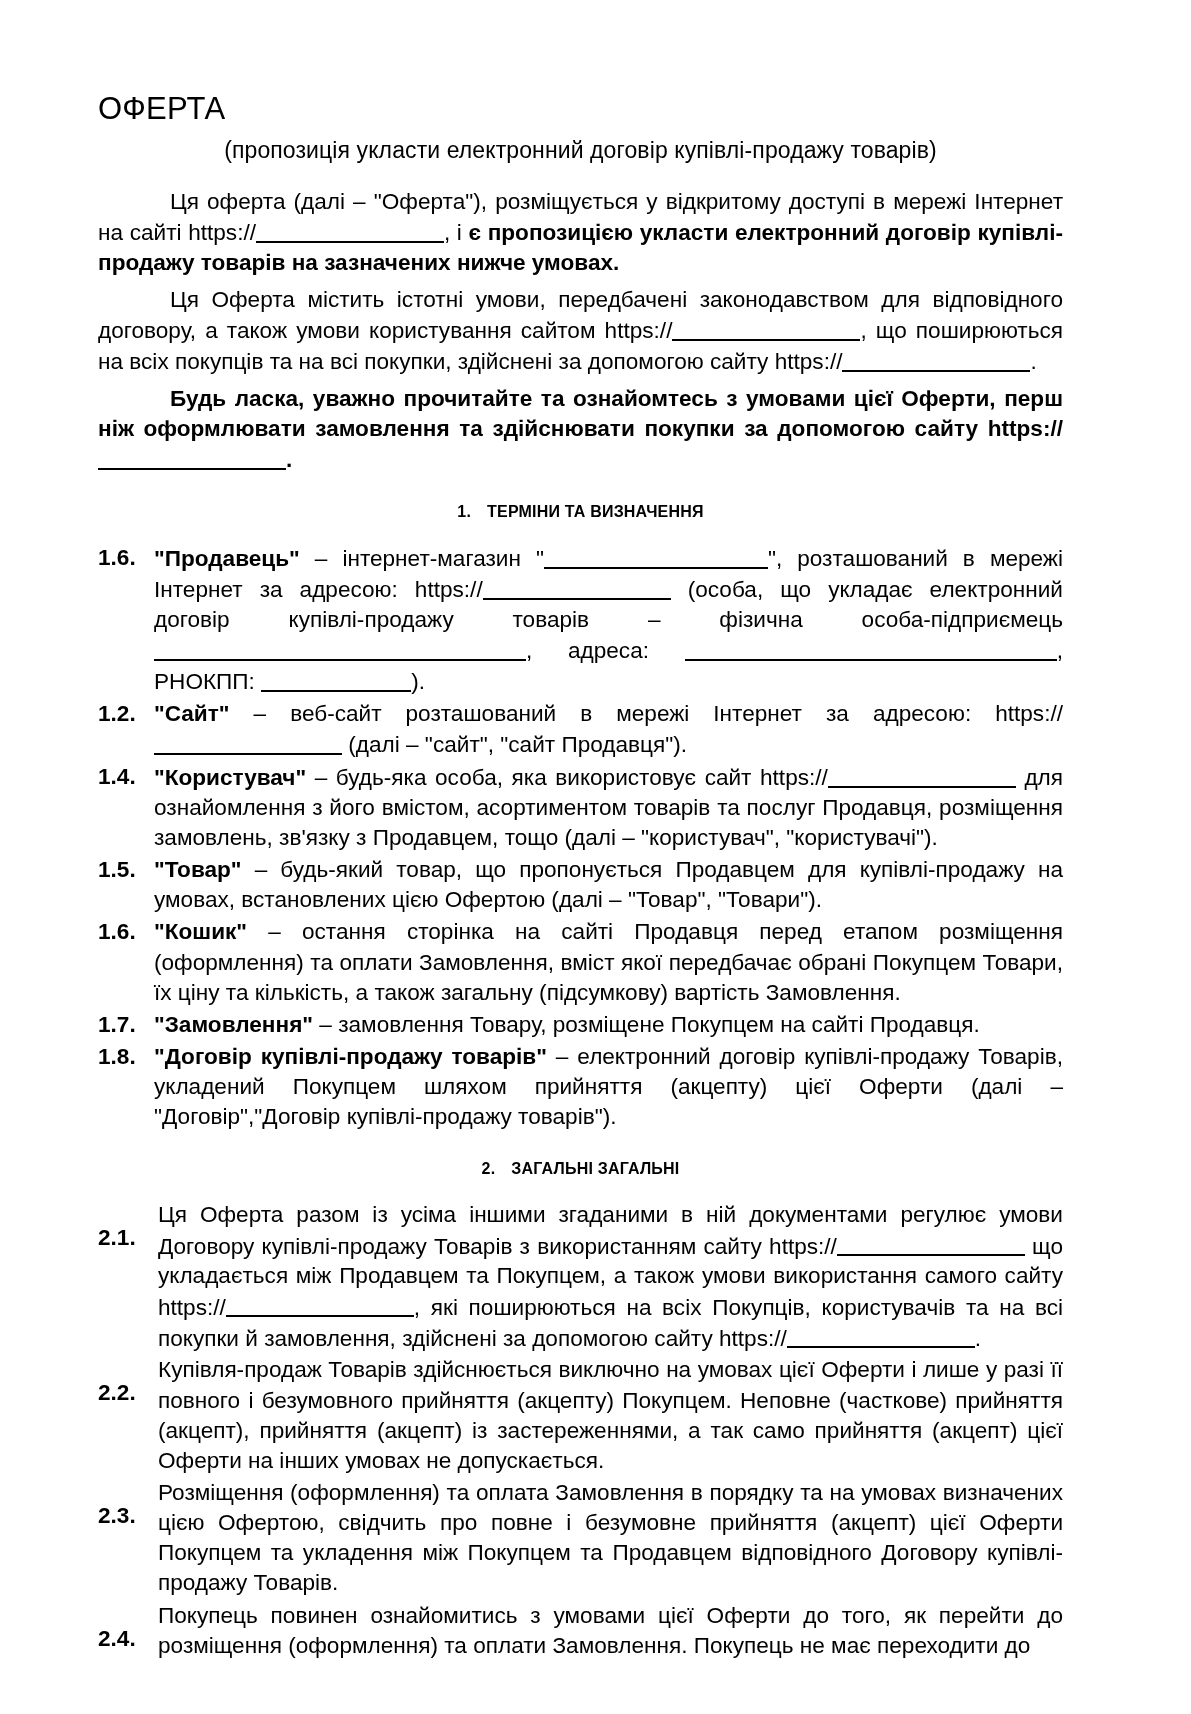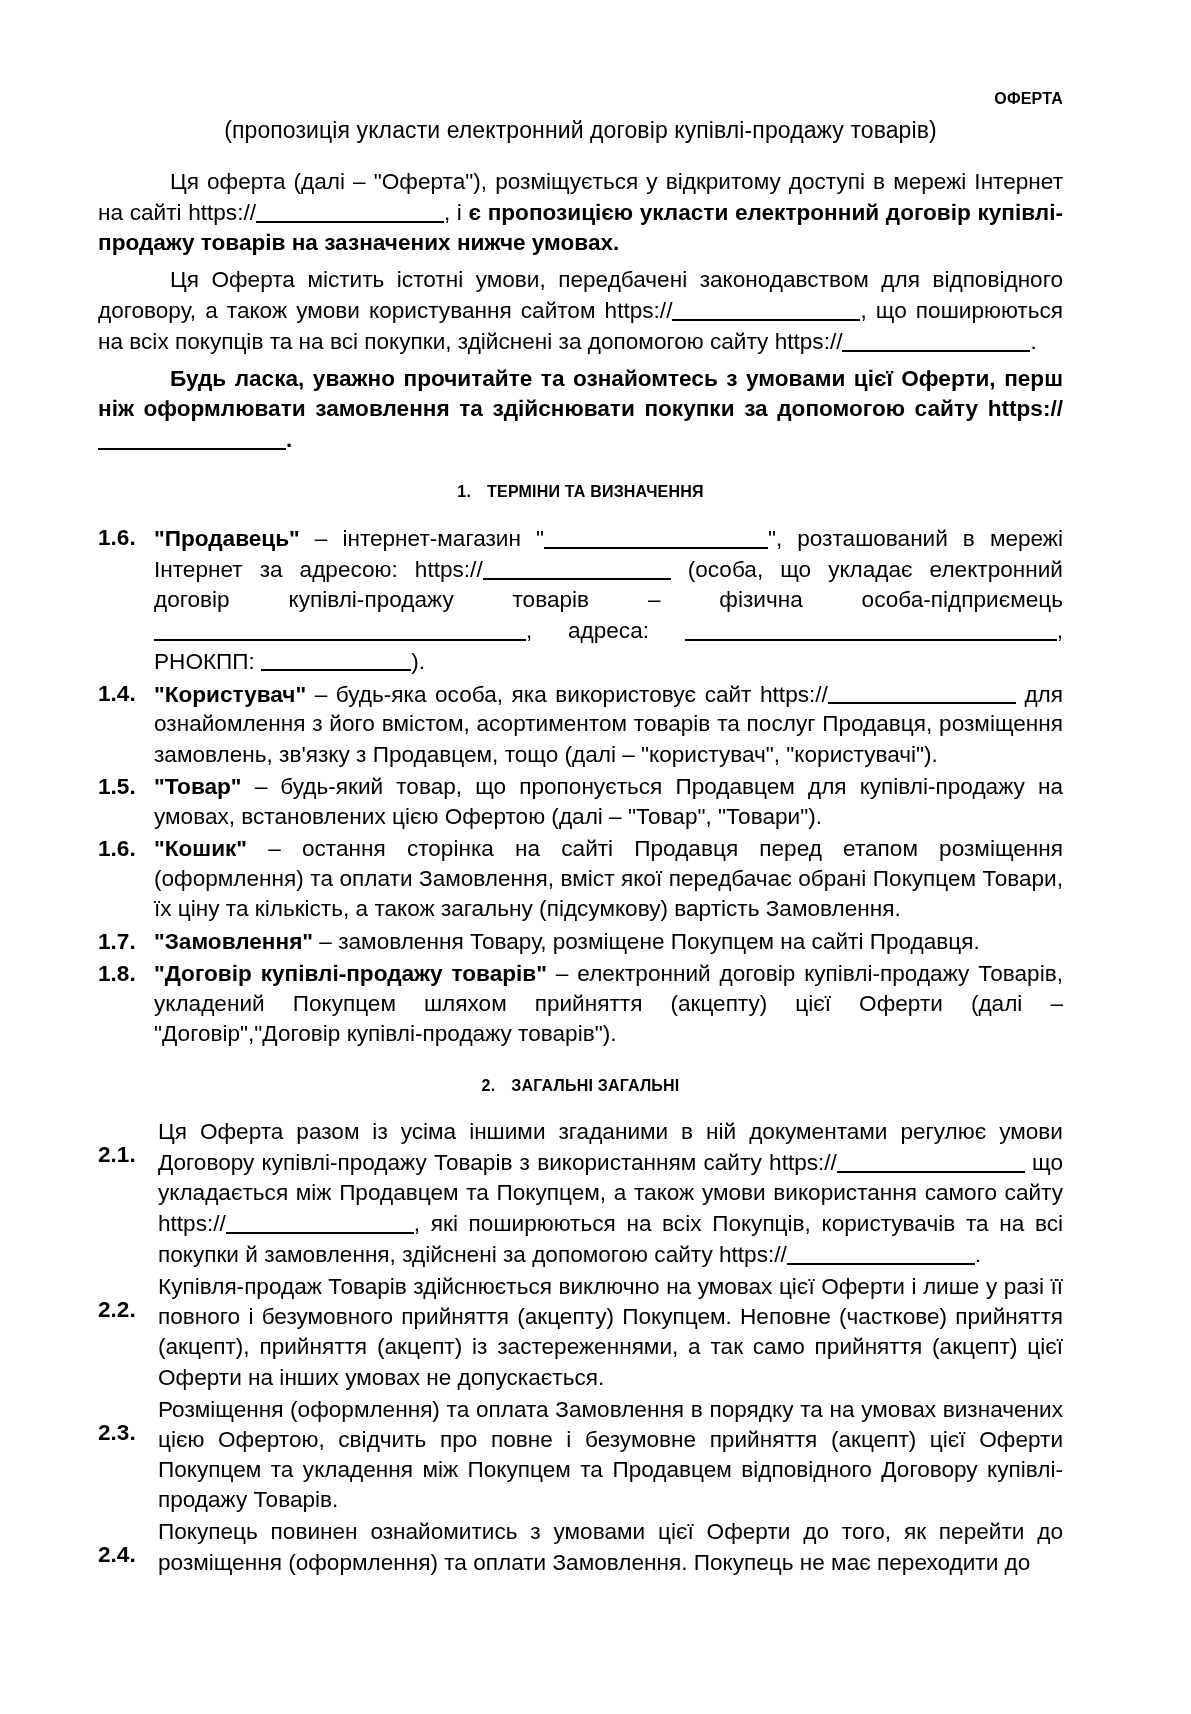"ОФЕРТА" .doc-title { font-size: 16px -> 31px; font-weight: bold -> normal; text-align: right -> left }
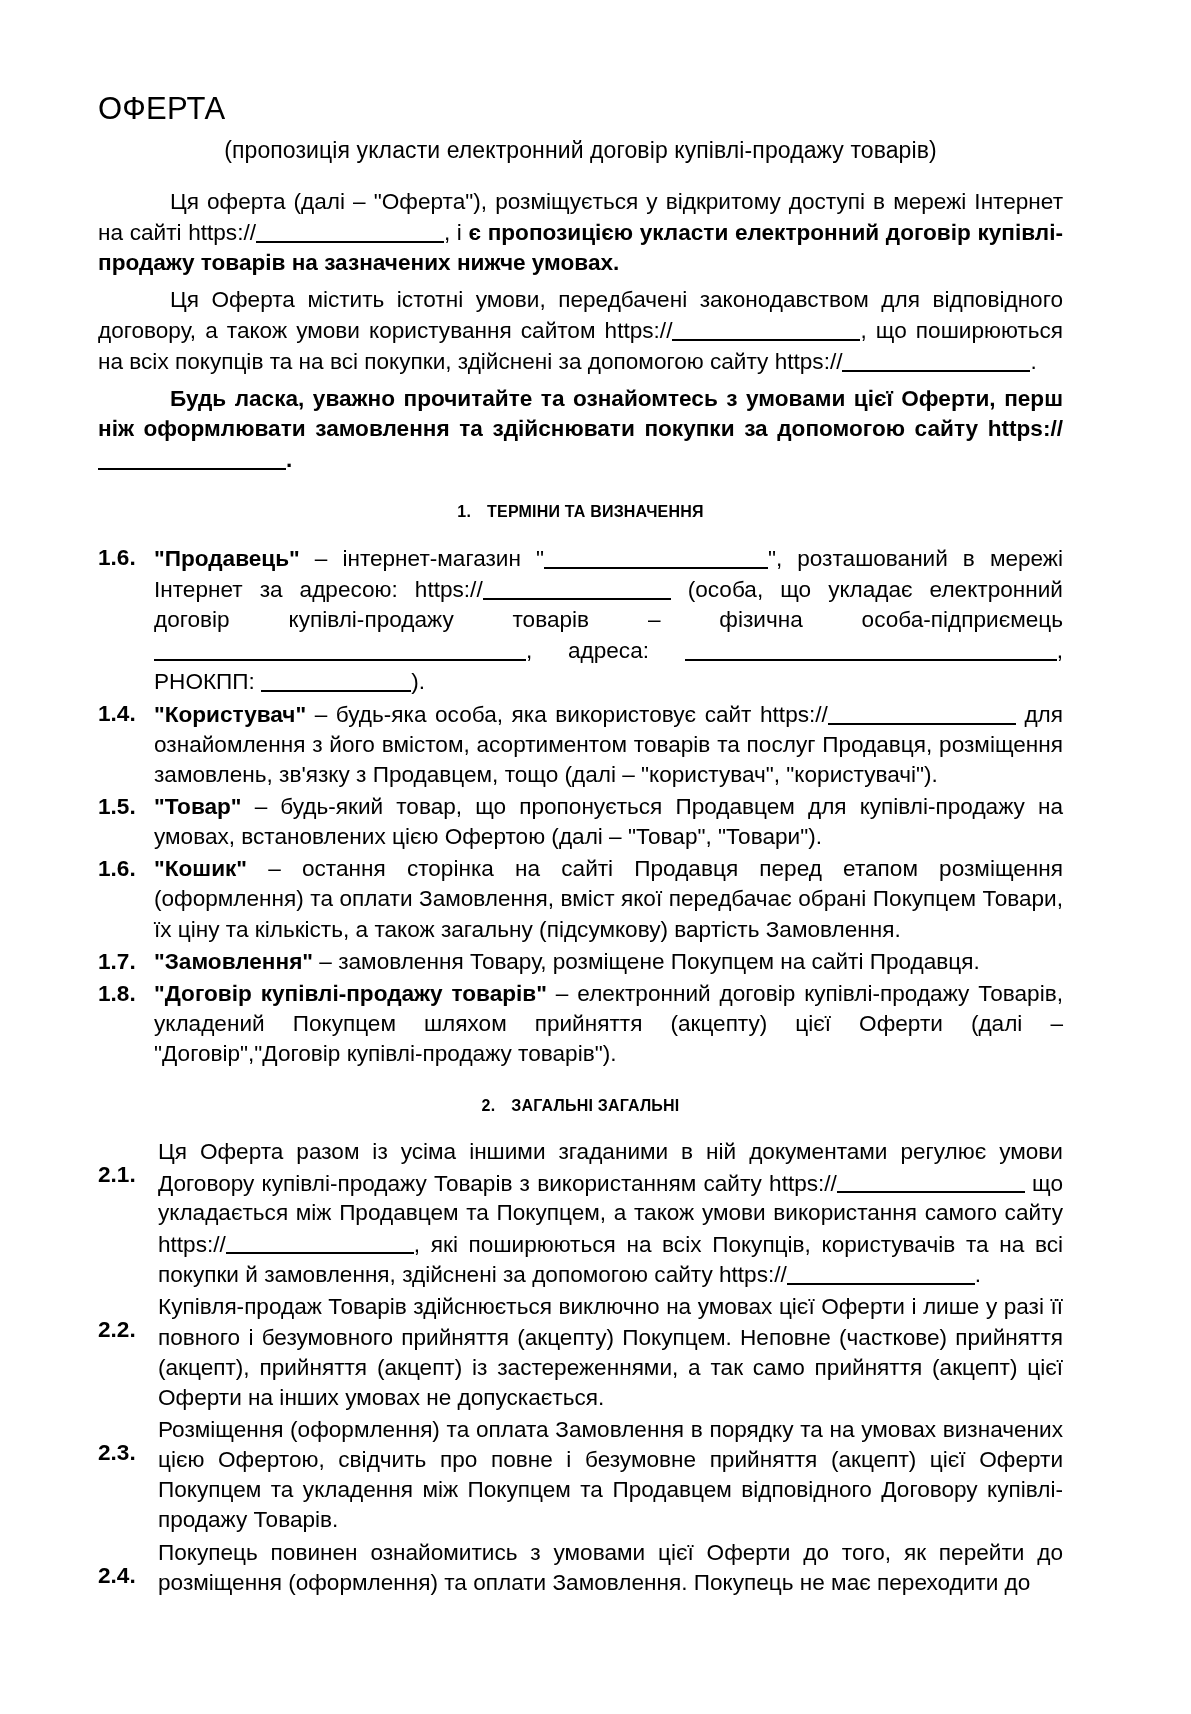"1.2." div.li { html: none -> <div> <span>1.2.</span> <span><span>"Сайт"</span><span> – веб-сайт розташований в мережі Інтернет за адресою: https://</span><span></span><span> (далі – "сайт", "сайт Продавця").</span></span> </div> }
